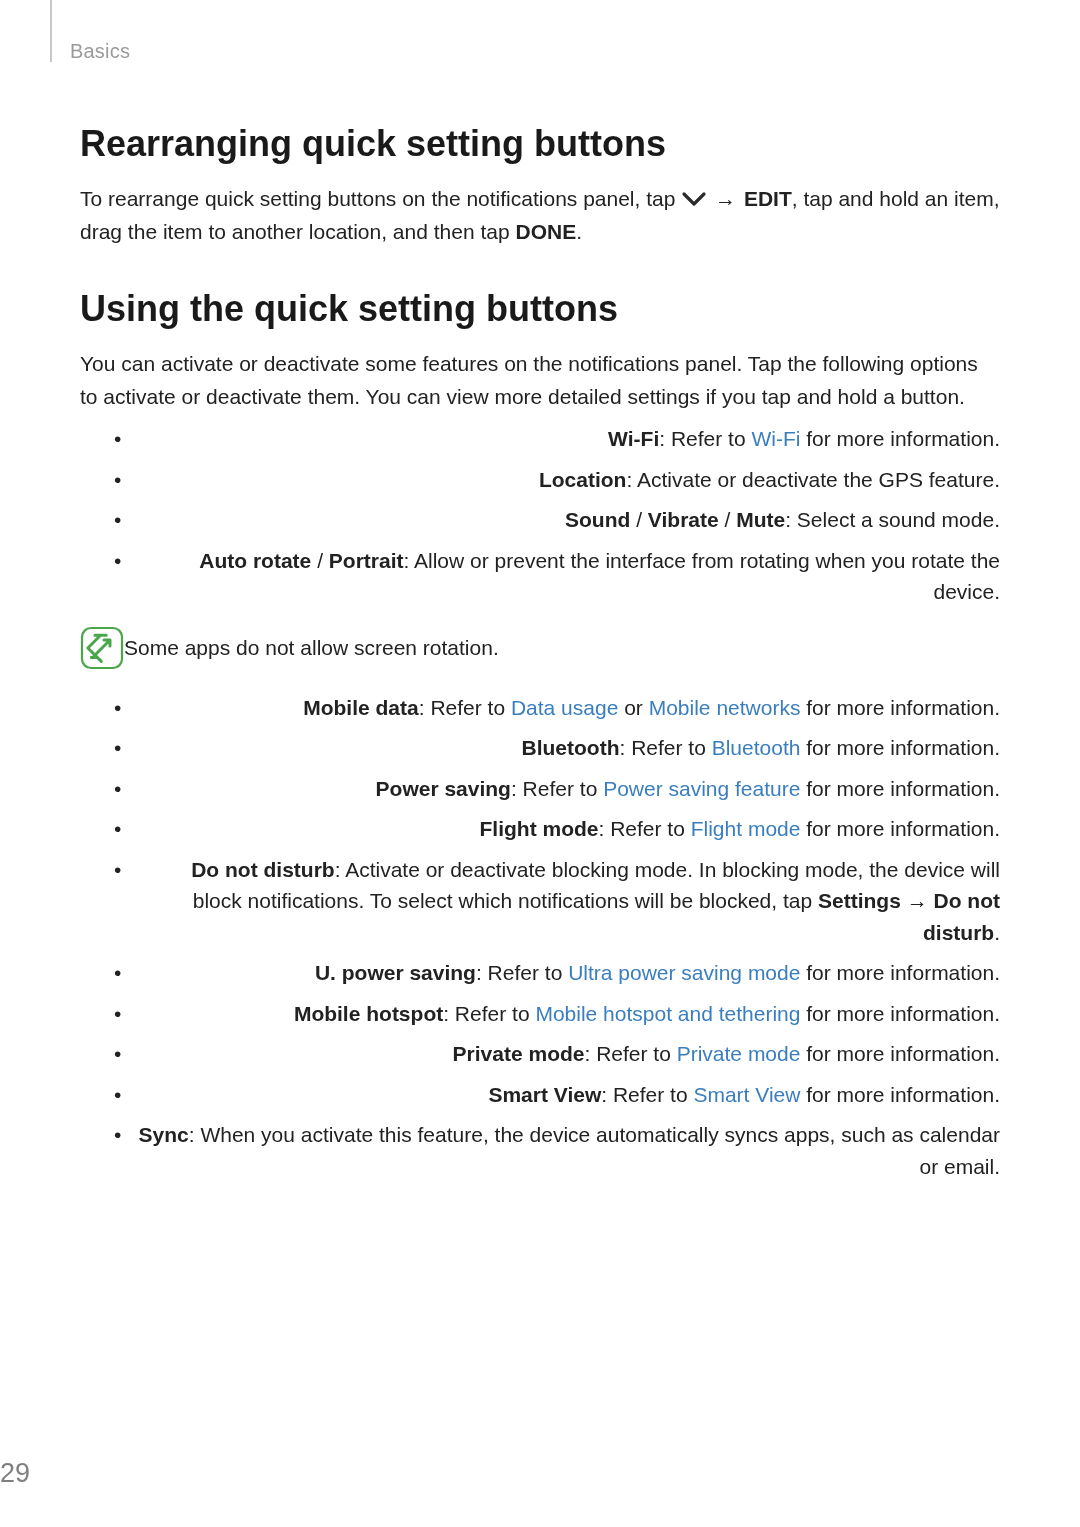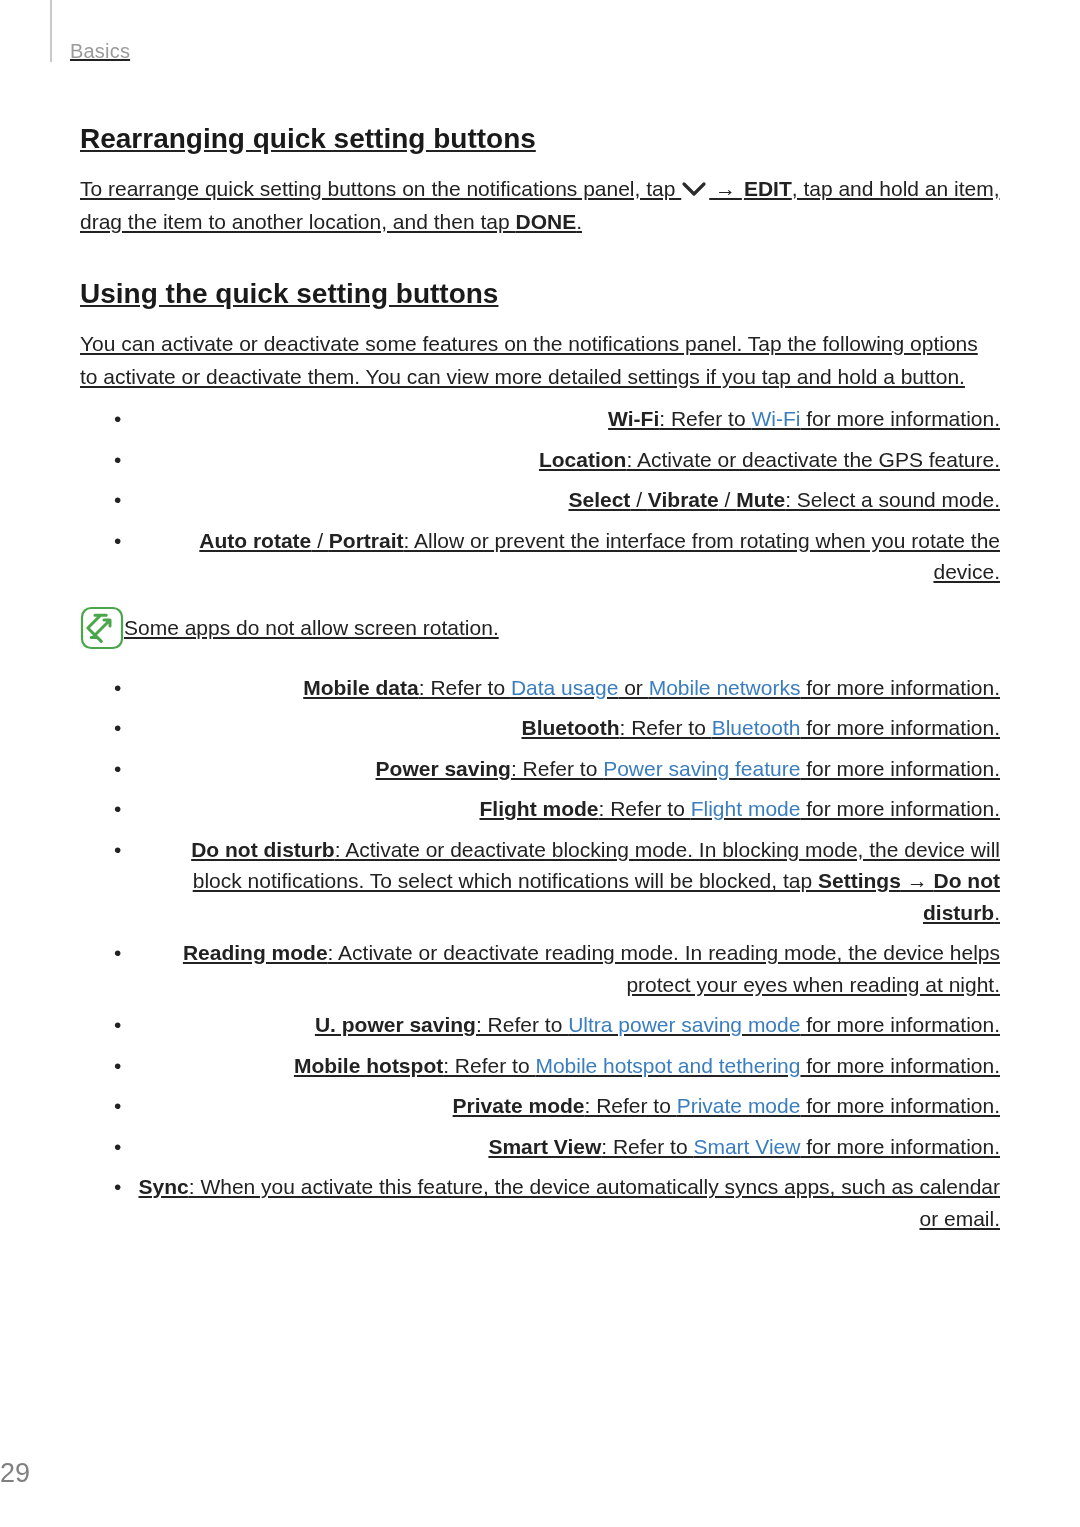"Basics" .page { text-decoration: underline -> none }
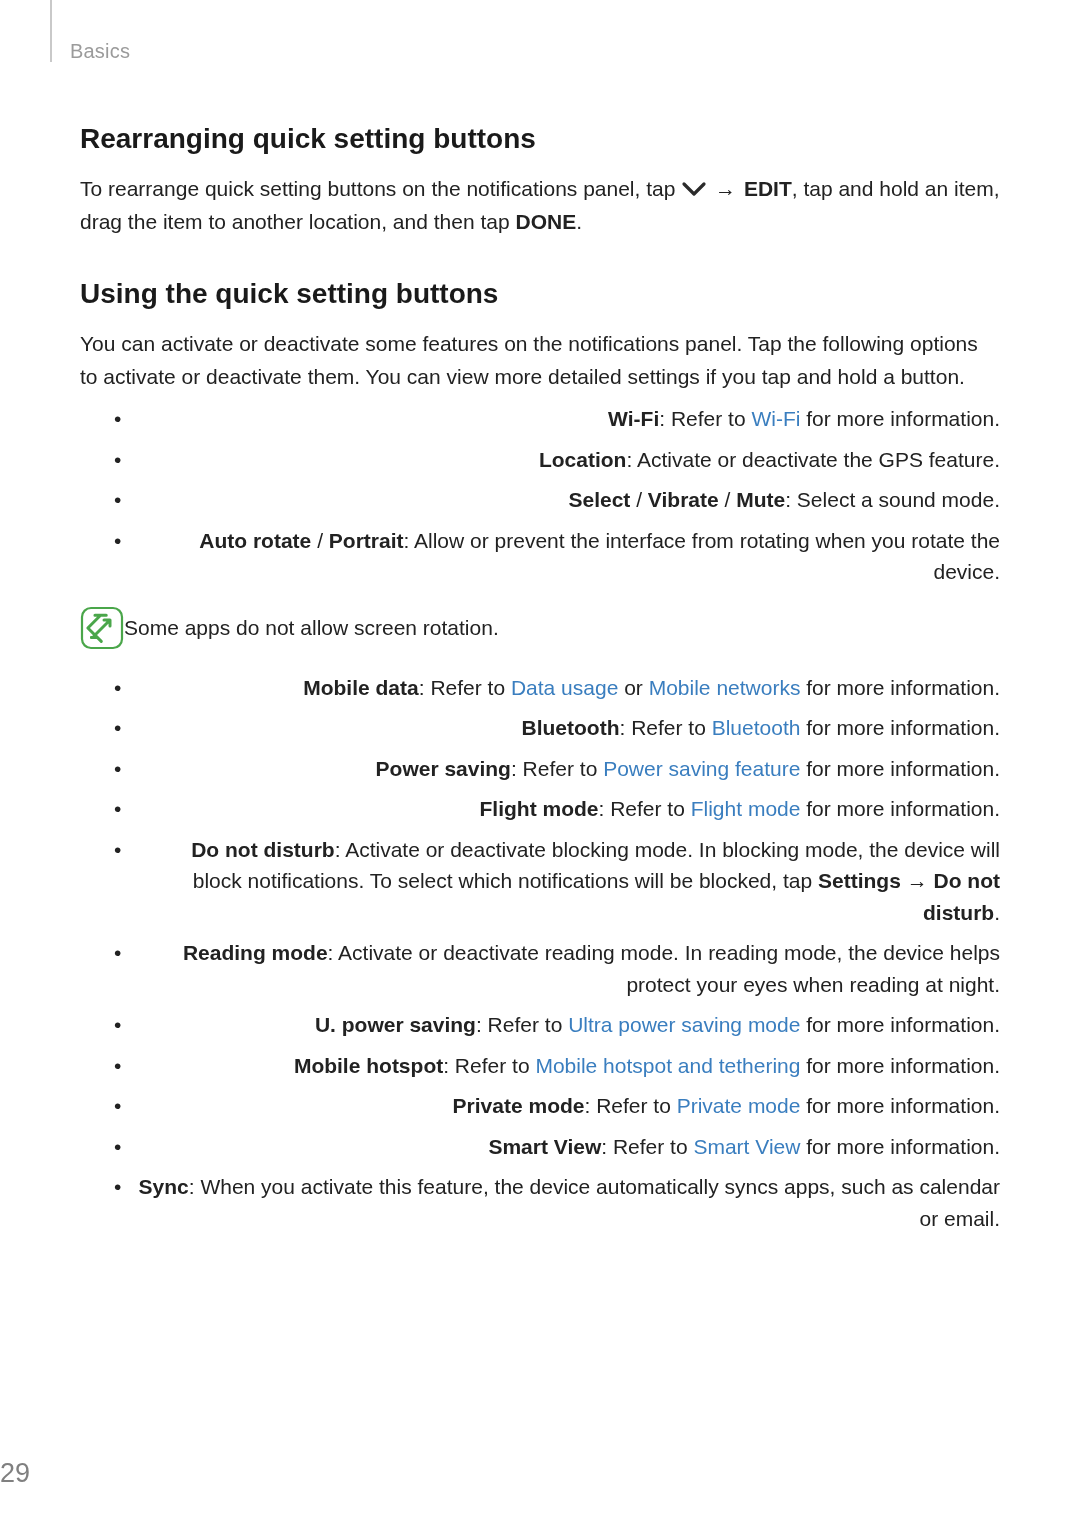"Rearranging quick setting buttons" h2.section-title { font-size: 28px -> 36px }
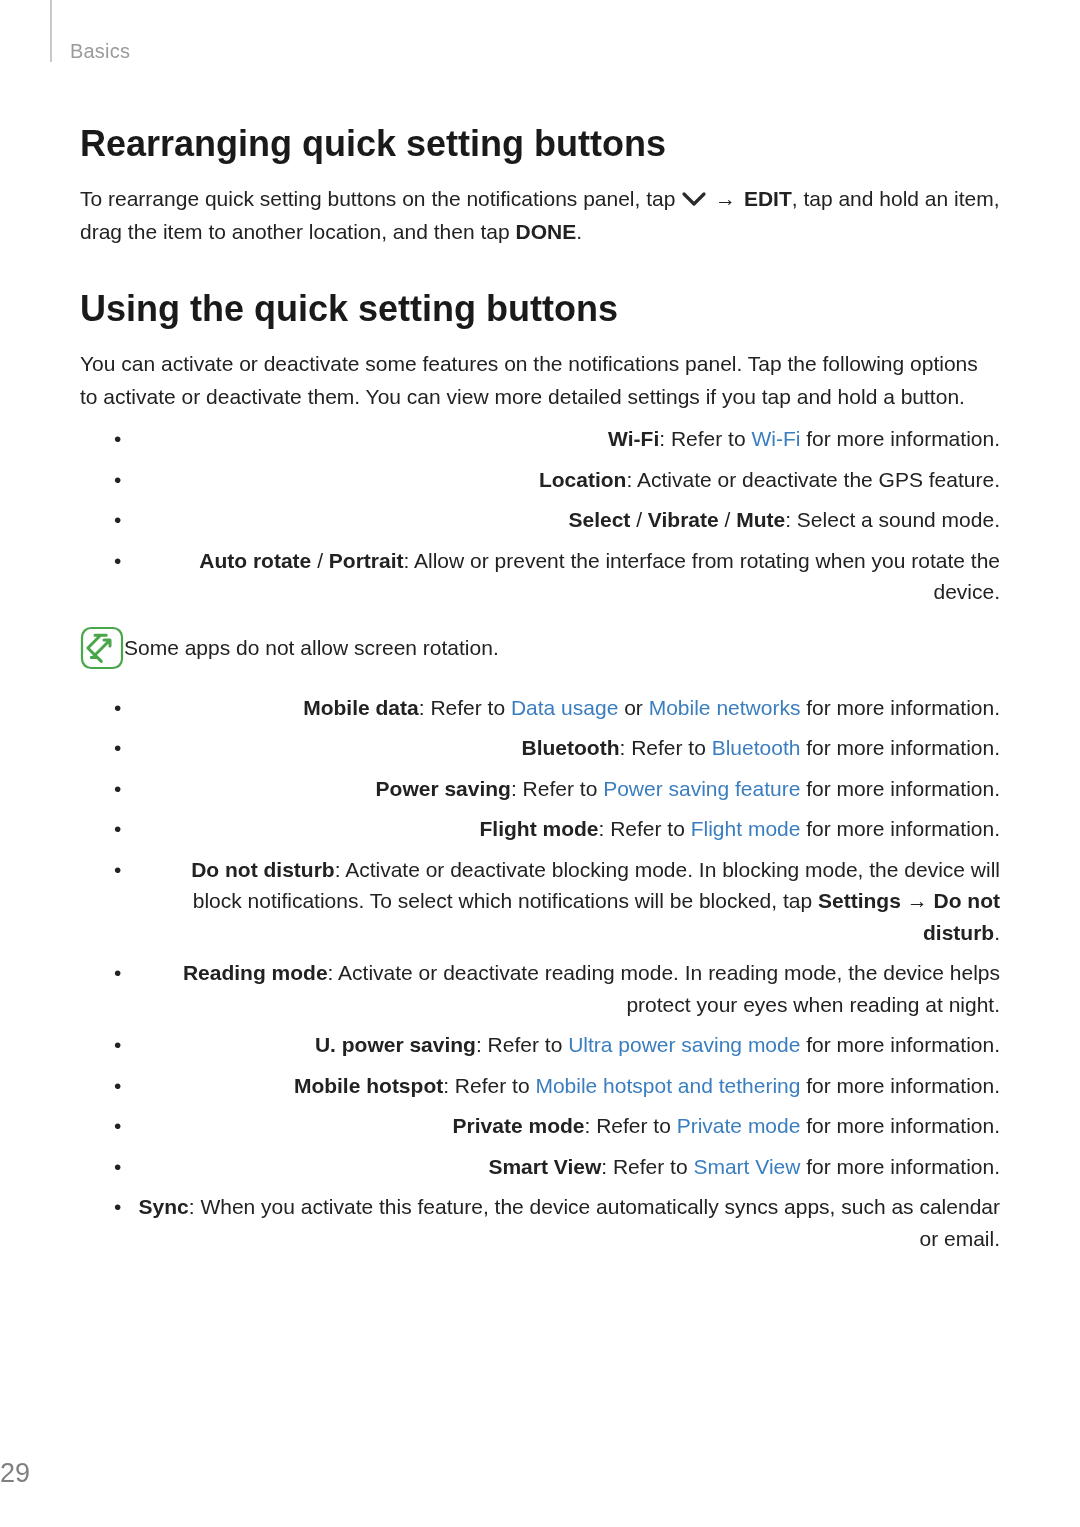"Select" span.bold { text: Select -> Sound }
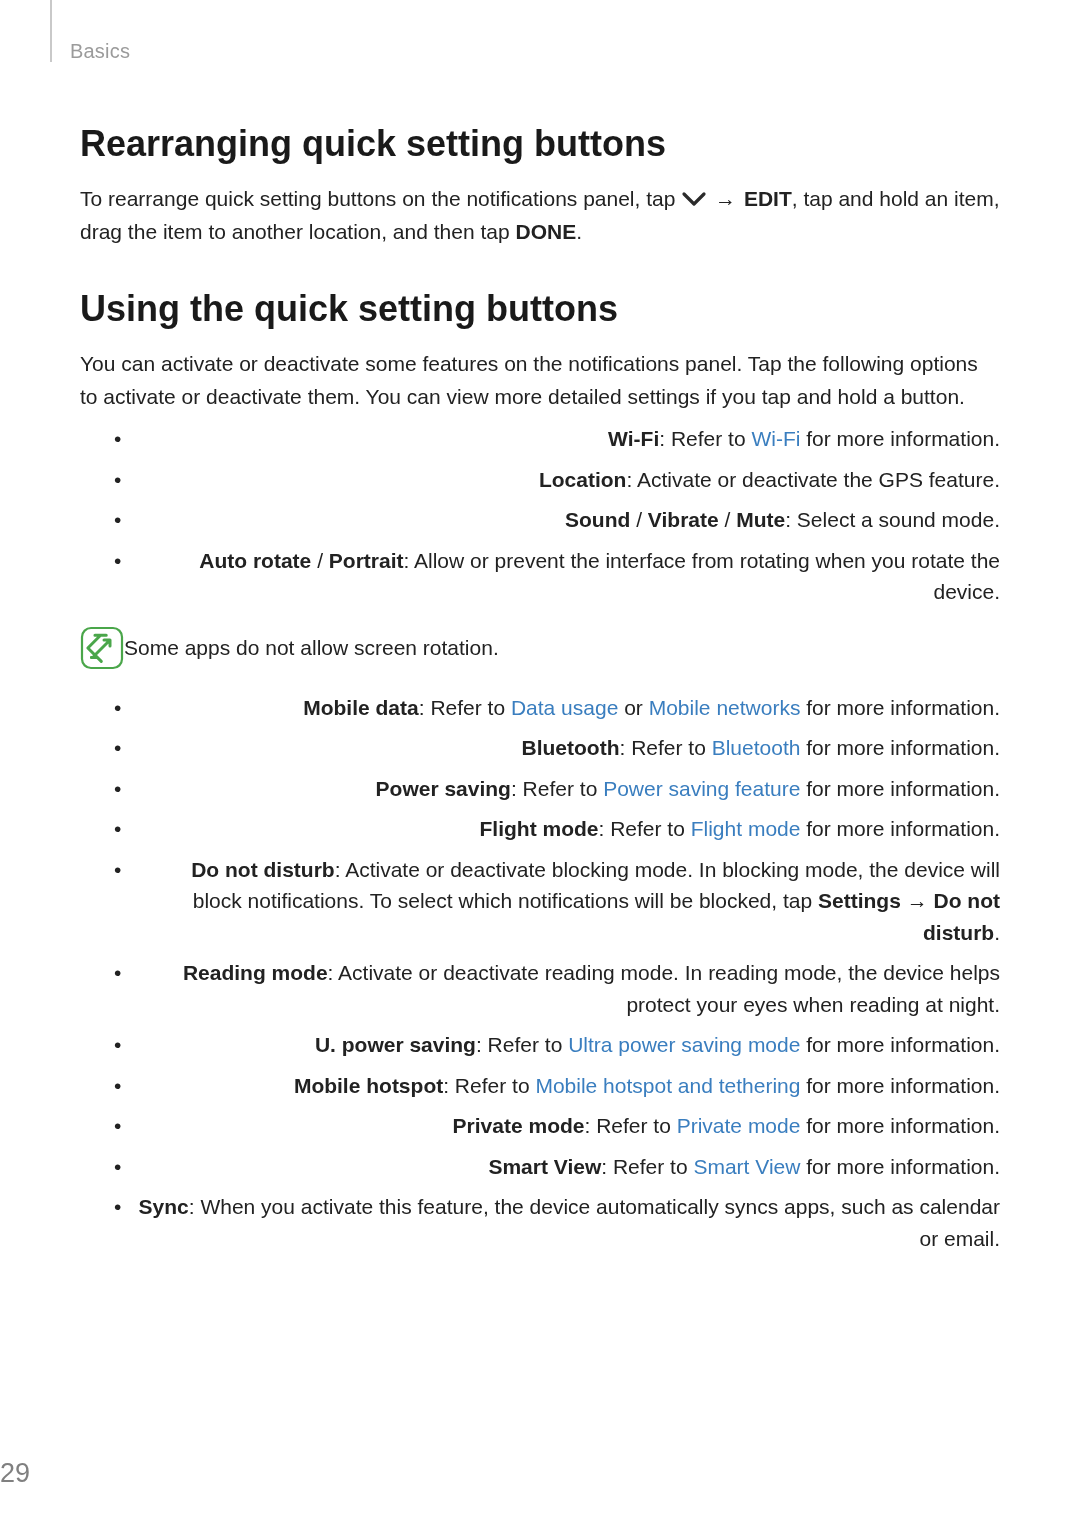"Reading mode: Activate or deactivate" li { html: <li> <span>Reading mode</span><span>: Activate or deactivate reading mode. In reading mode, the device helps protect your eyes when reading at night.</span> </li> -> none }
